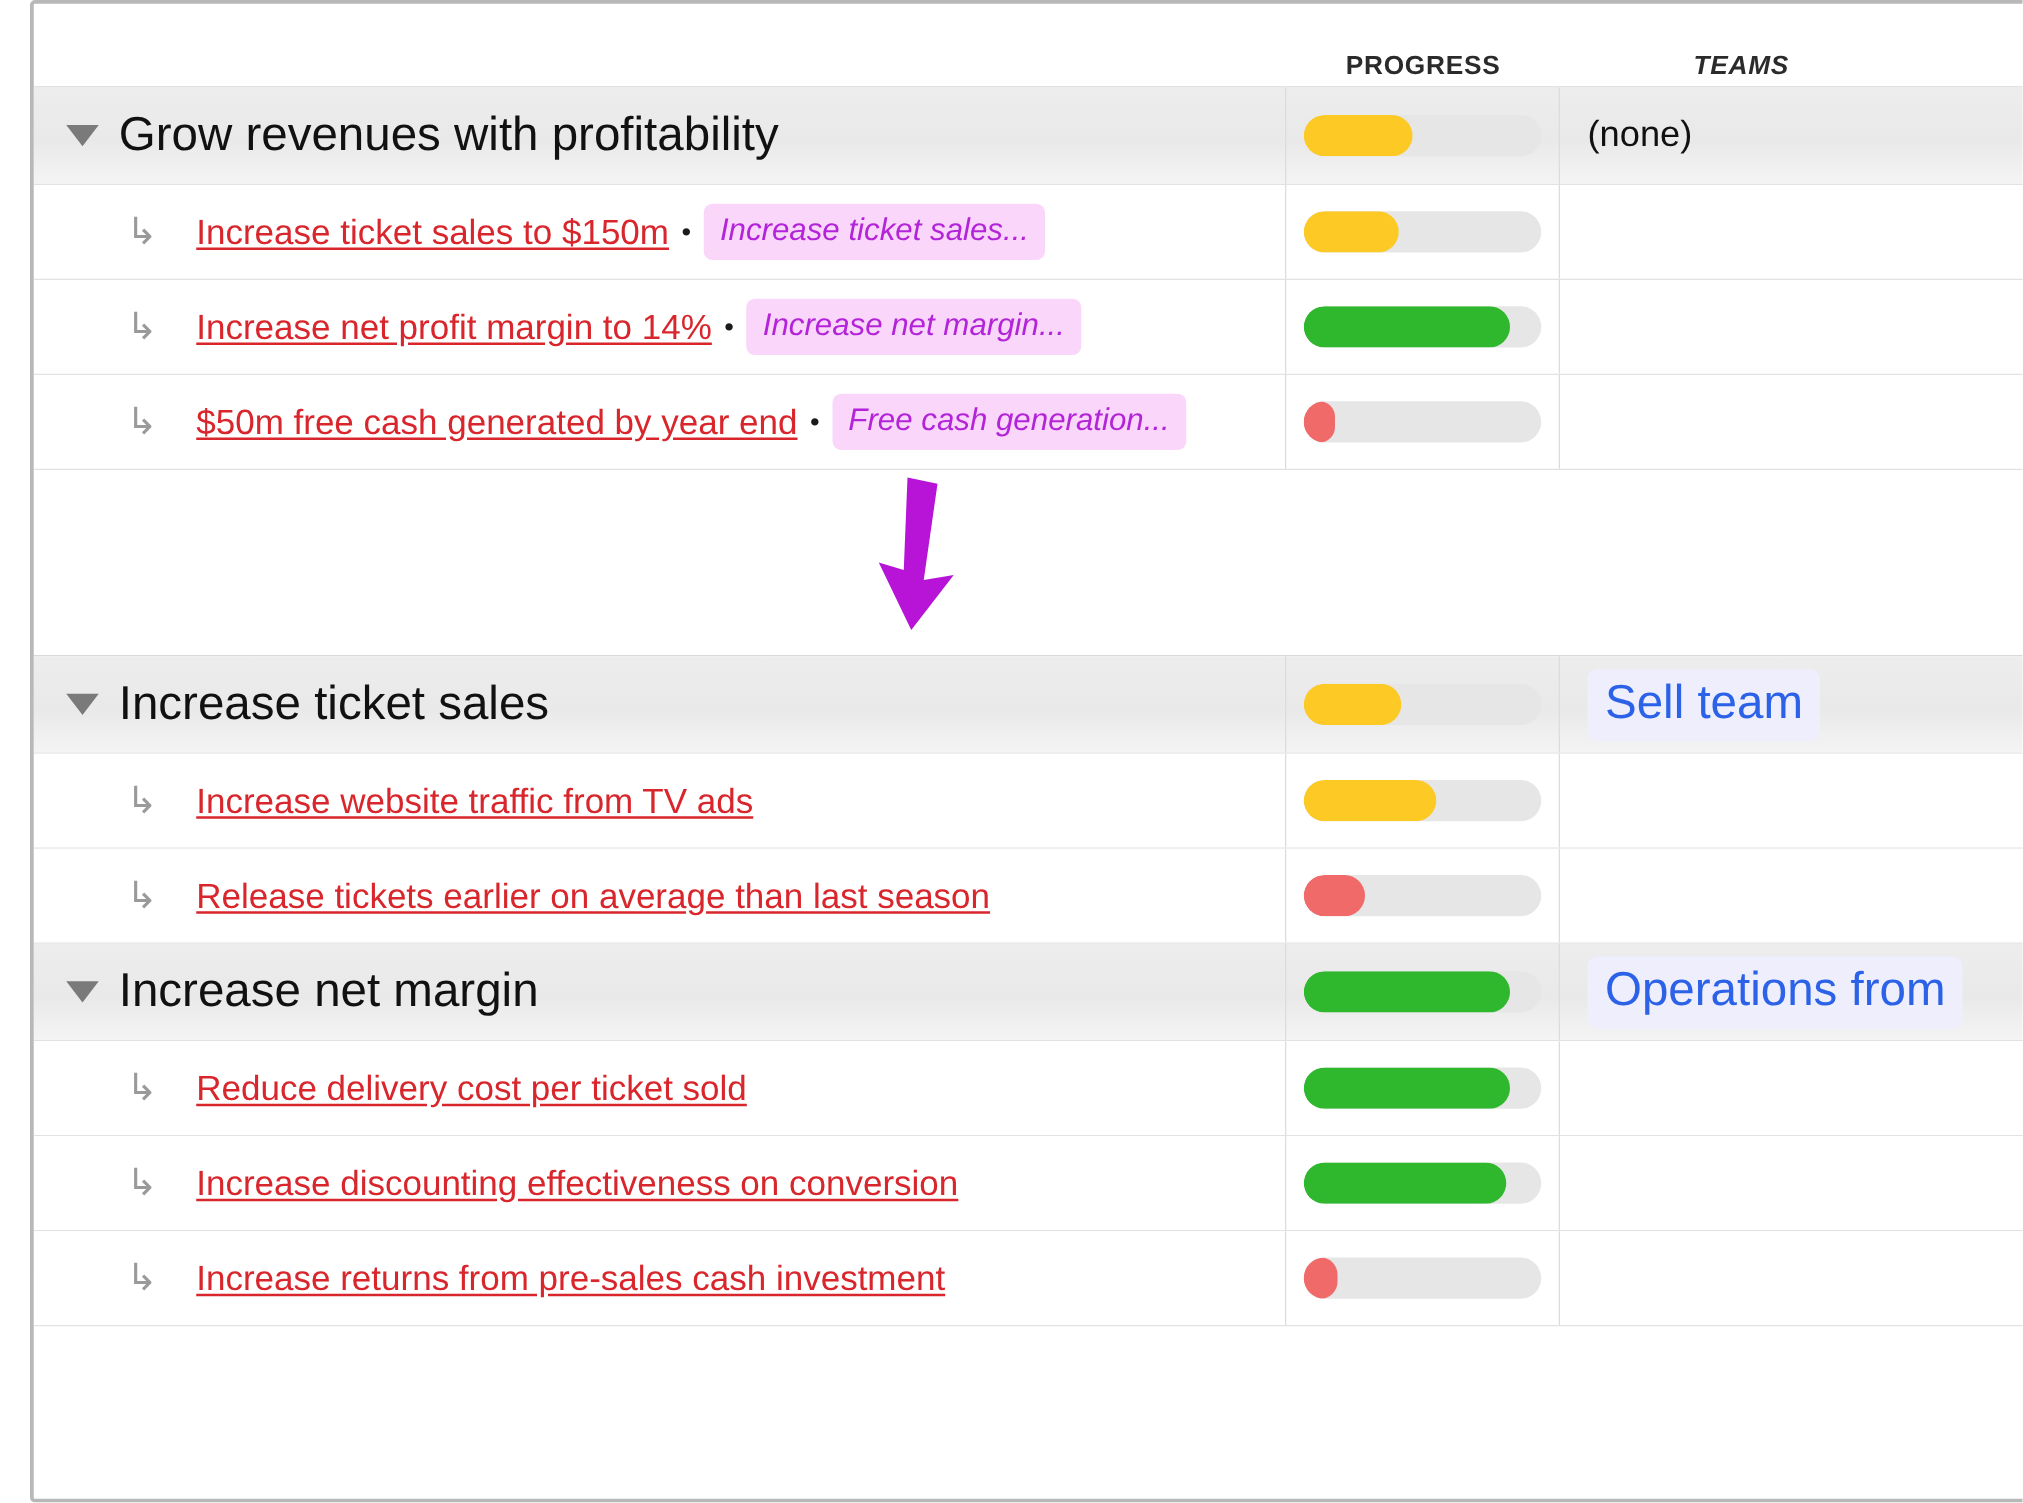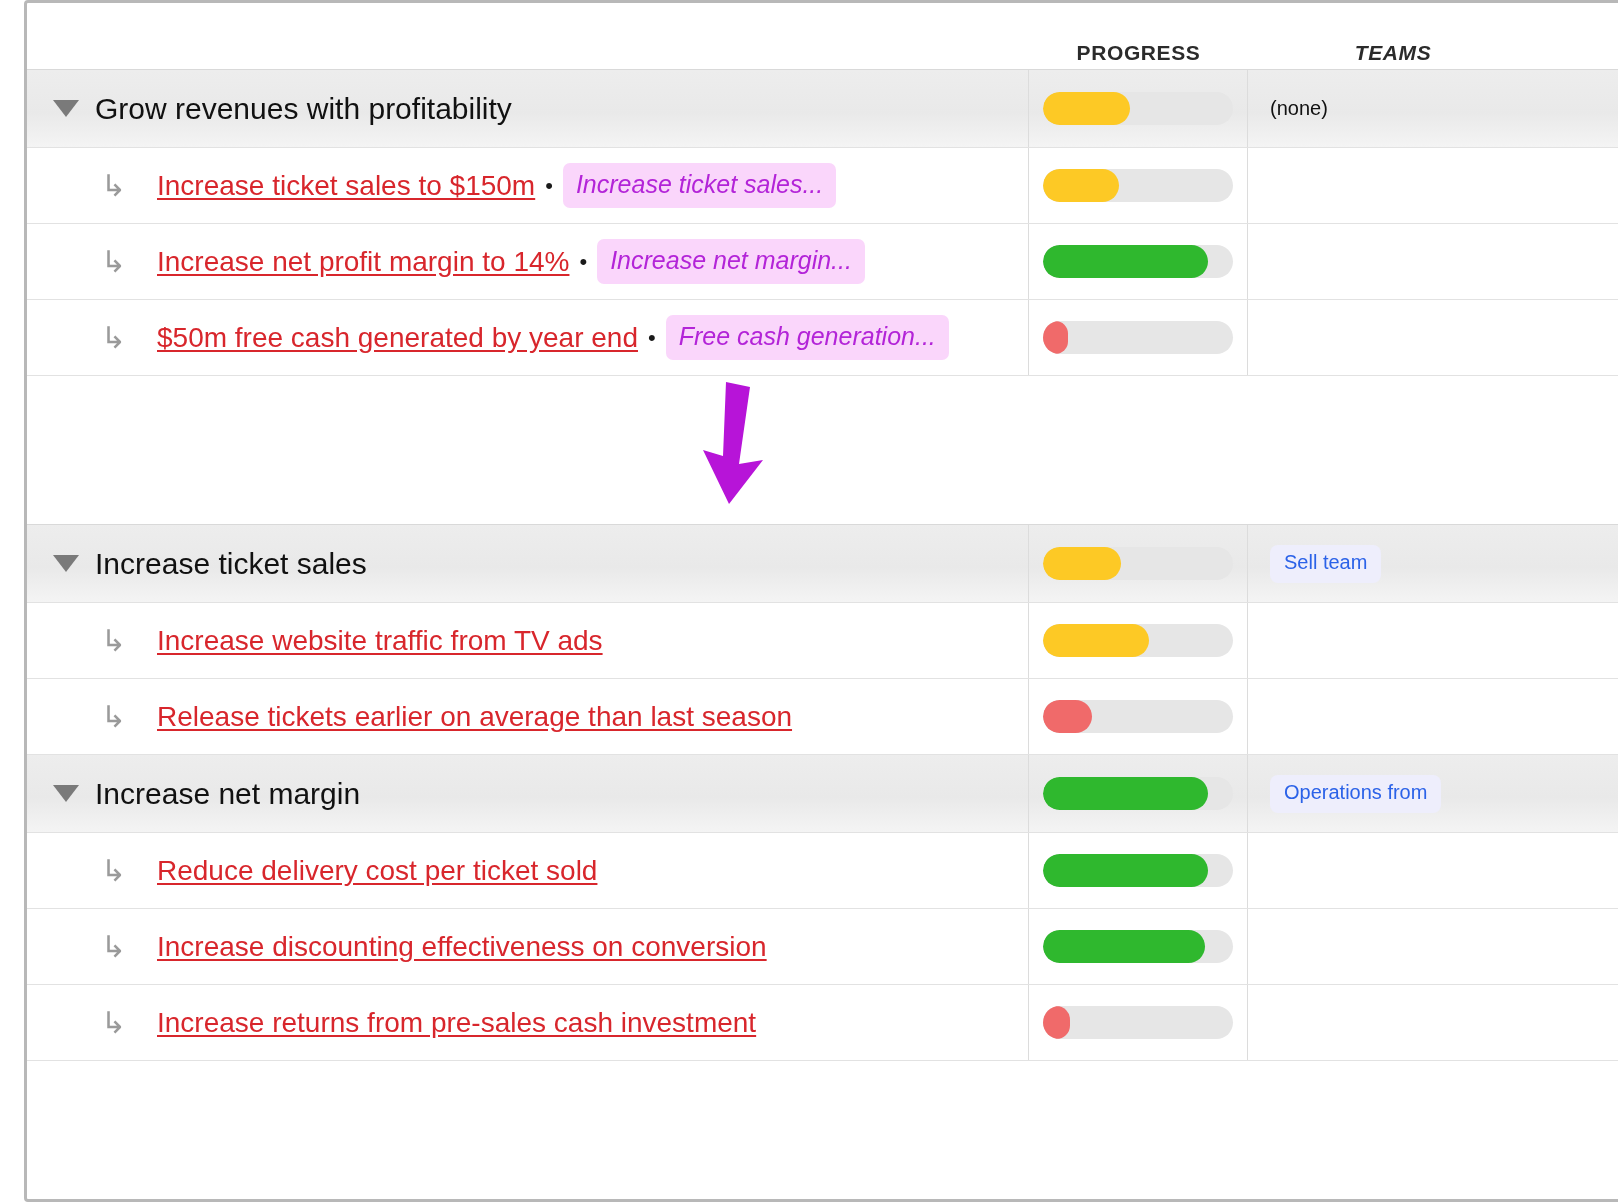"Grow revenues with profitability" .group-title { font-size: 30px -> 38px }
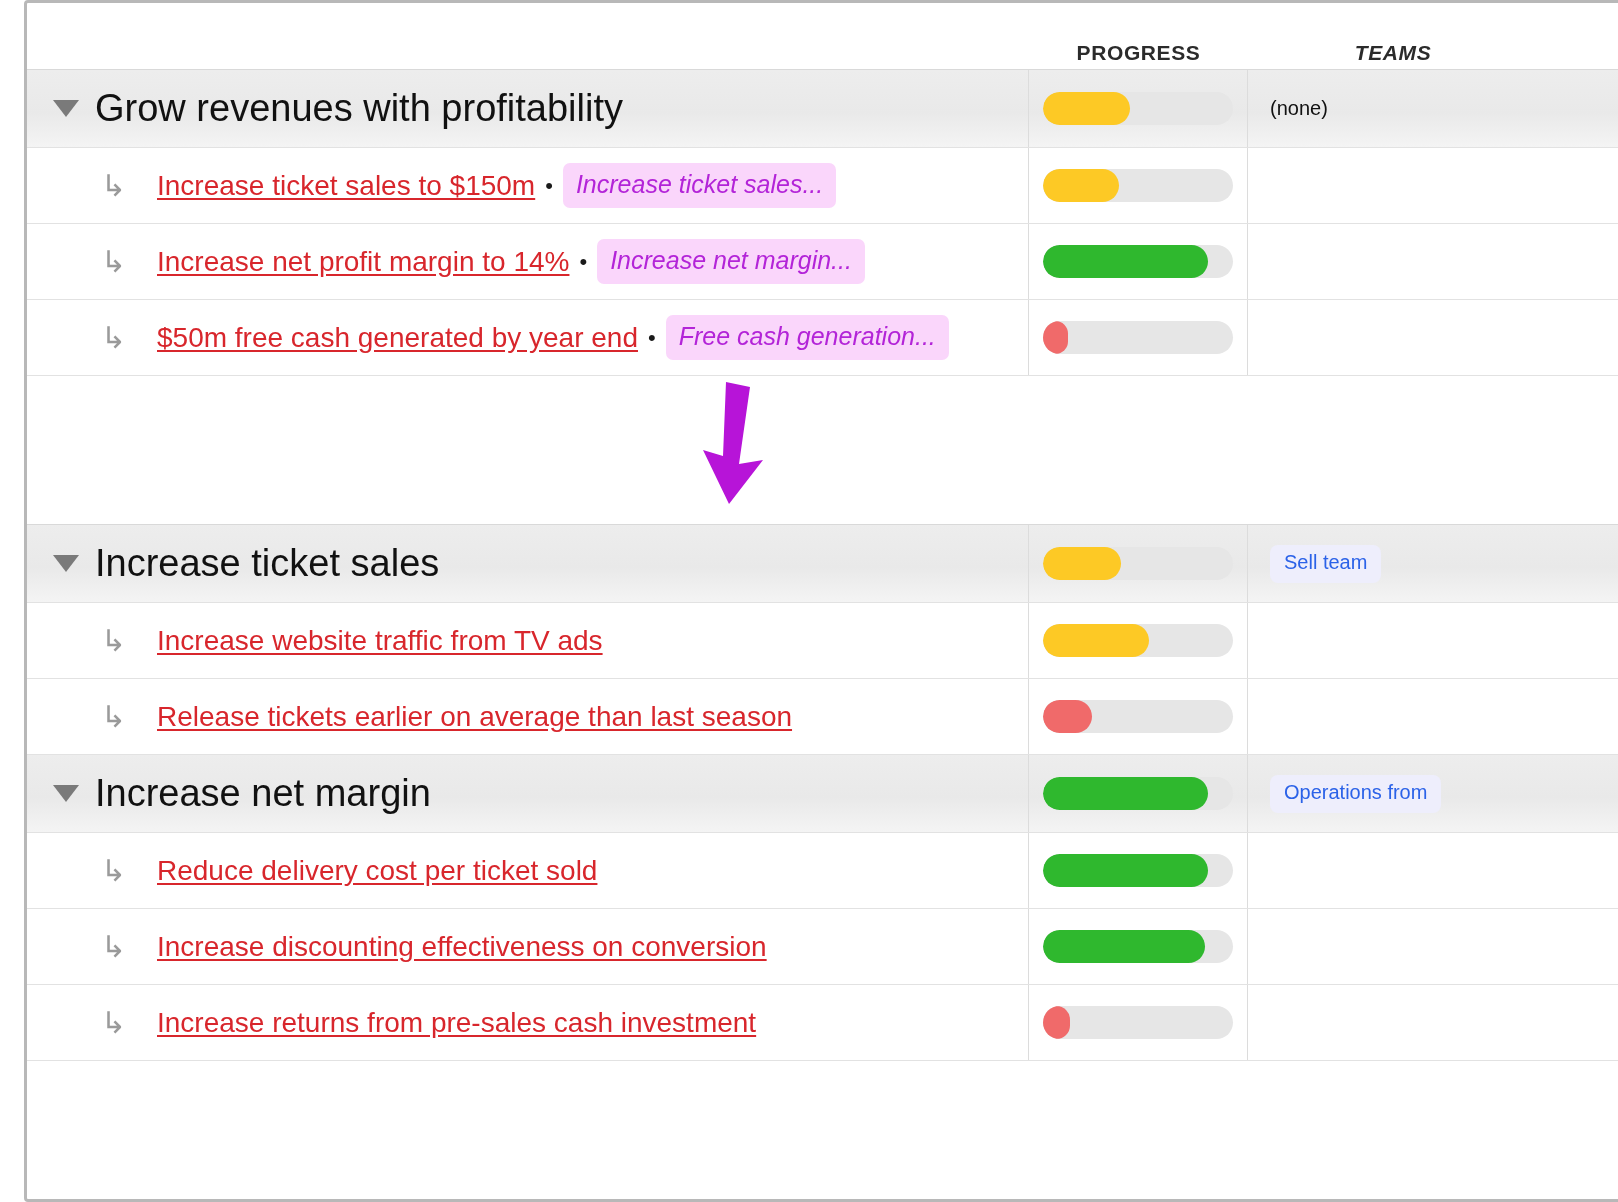"(none)" .team-none { font-size: 20px -> 29px }
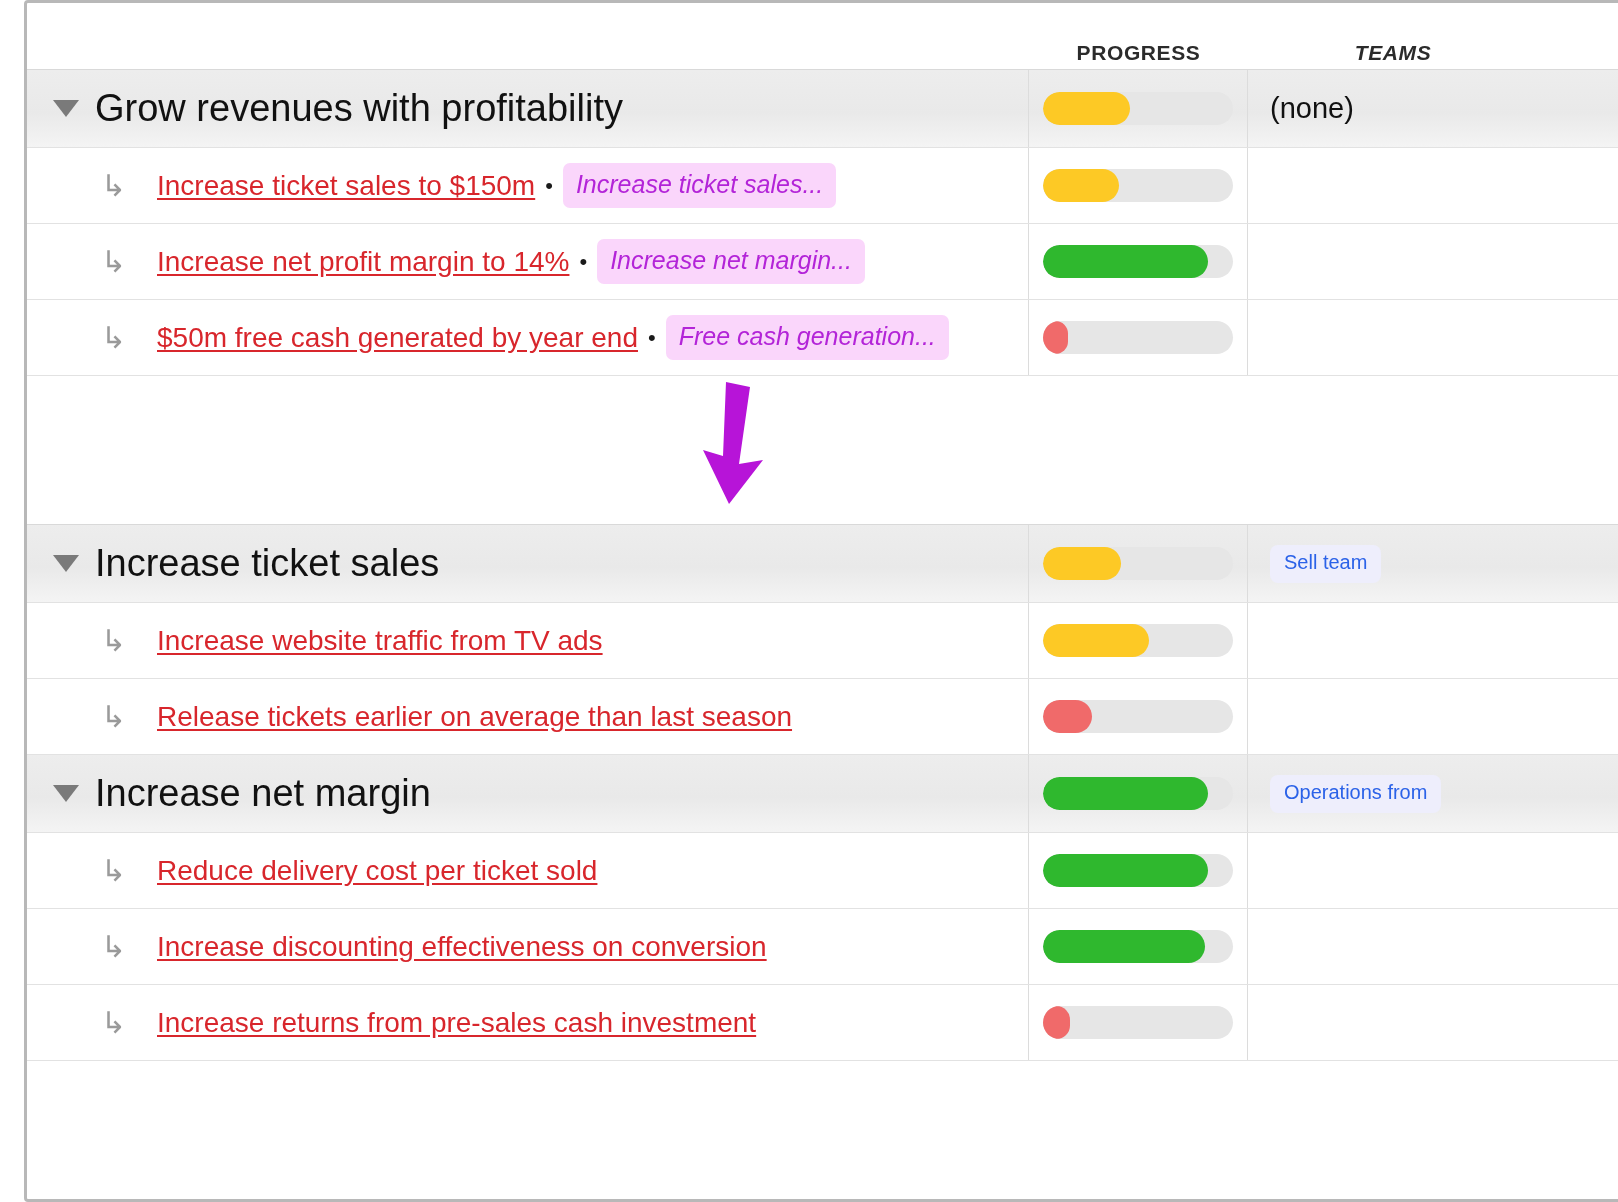"Sell team" .team-badge { font-size: 20px -> 38px }
